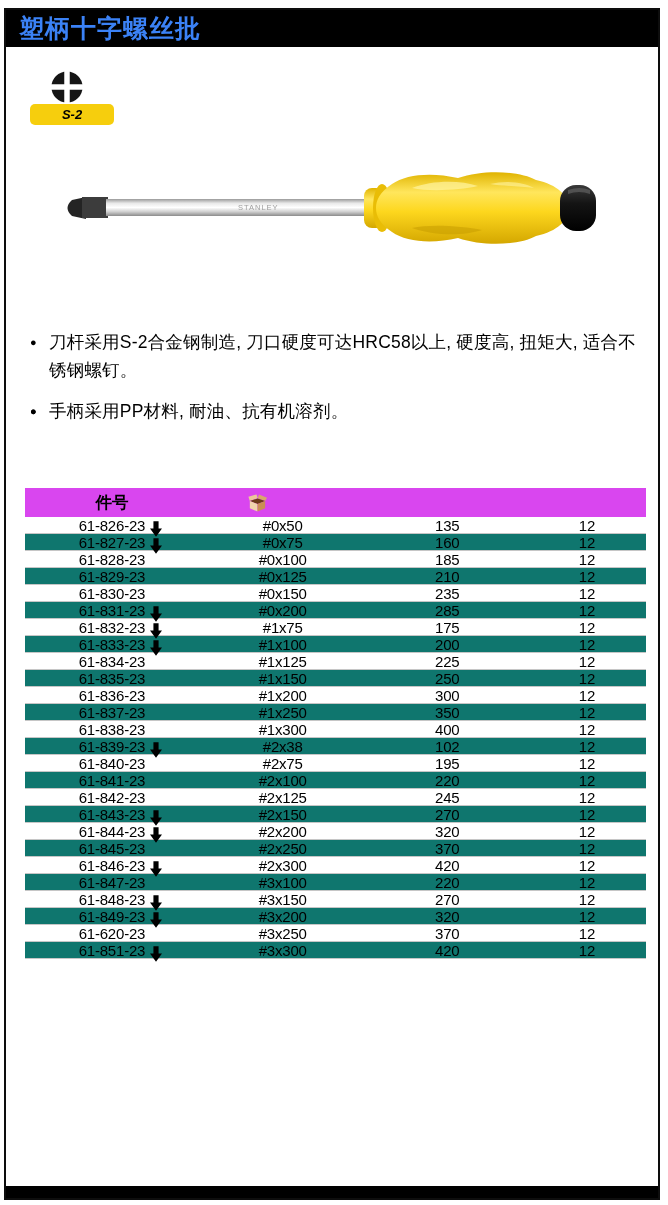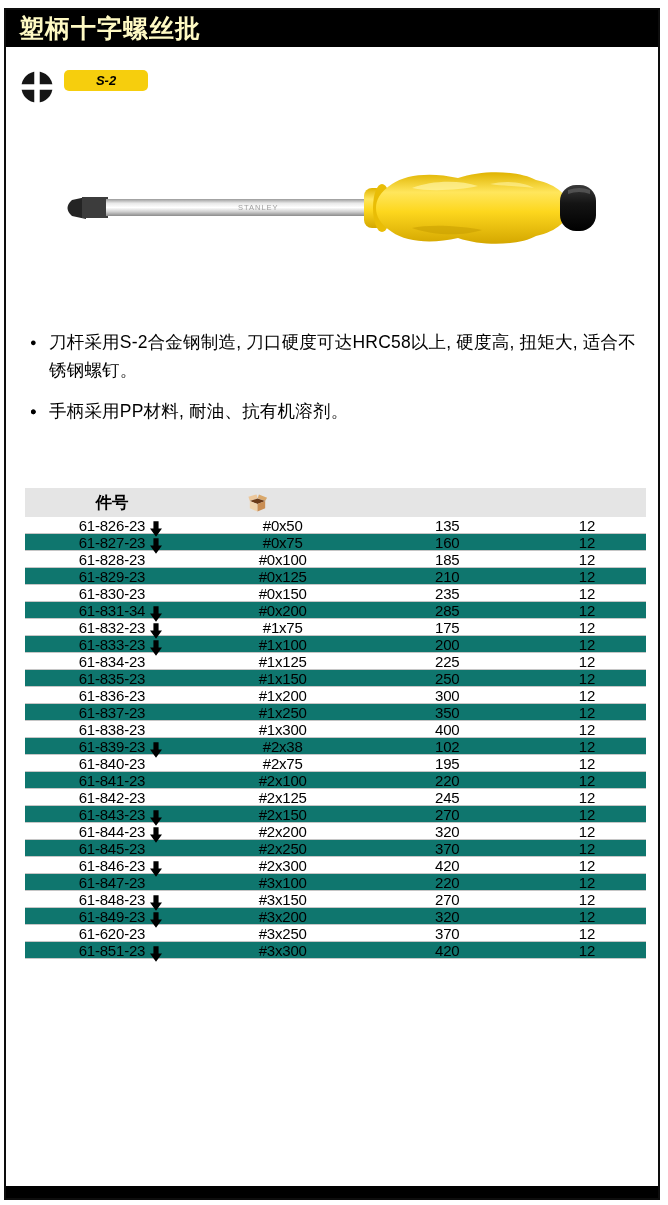"塑柄十字螺丝批" .titlebar { color: #fef9c3 -> #3b82f6 }
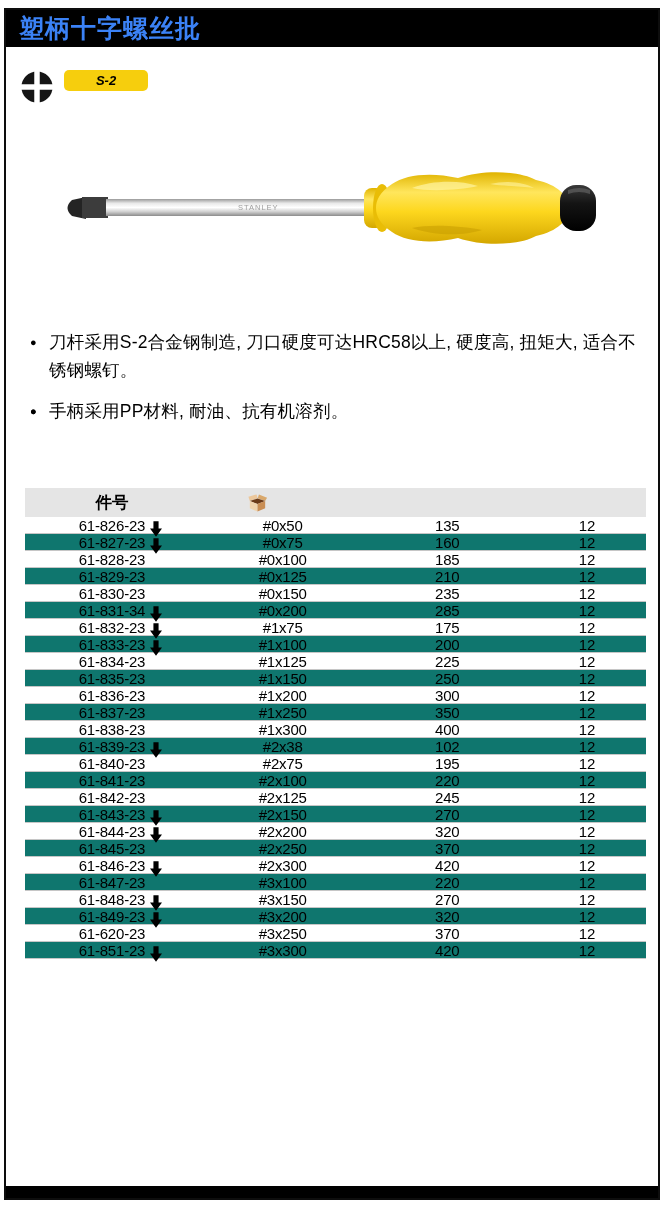"S-2" .badges { align-items: none -> center; flex-direction: none -> column }
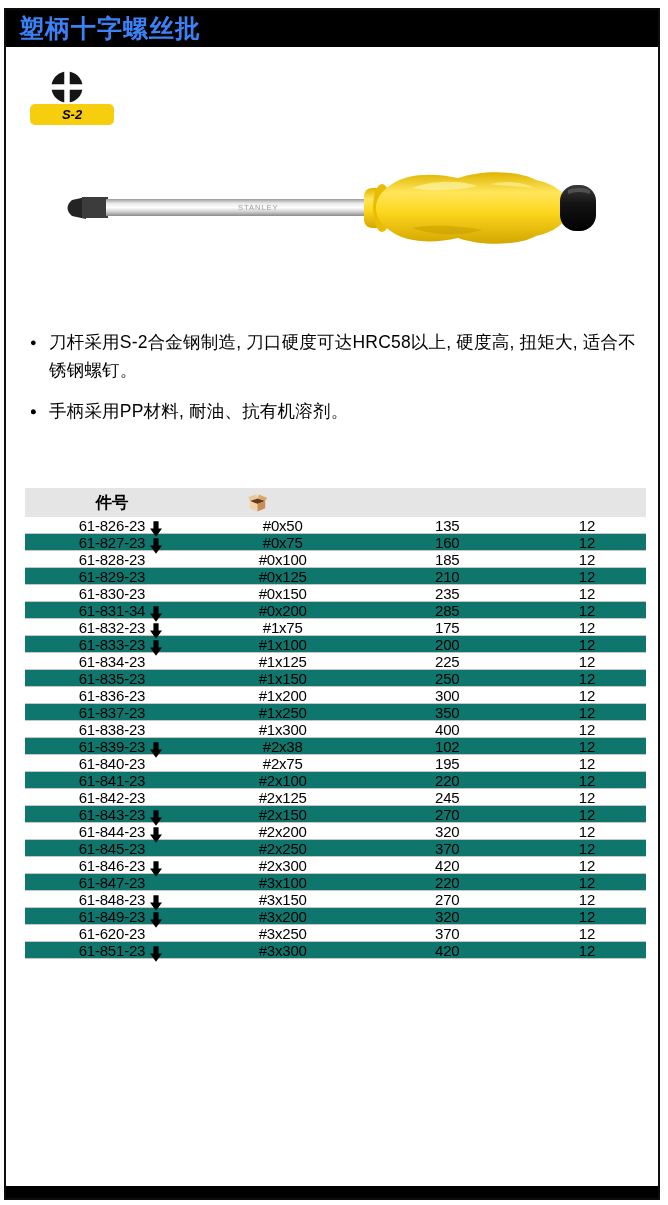"件号" div.thead { background: #e5e5e5 -> #d946ef }
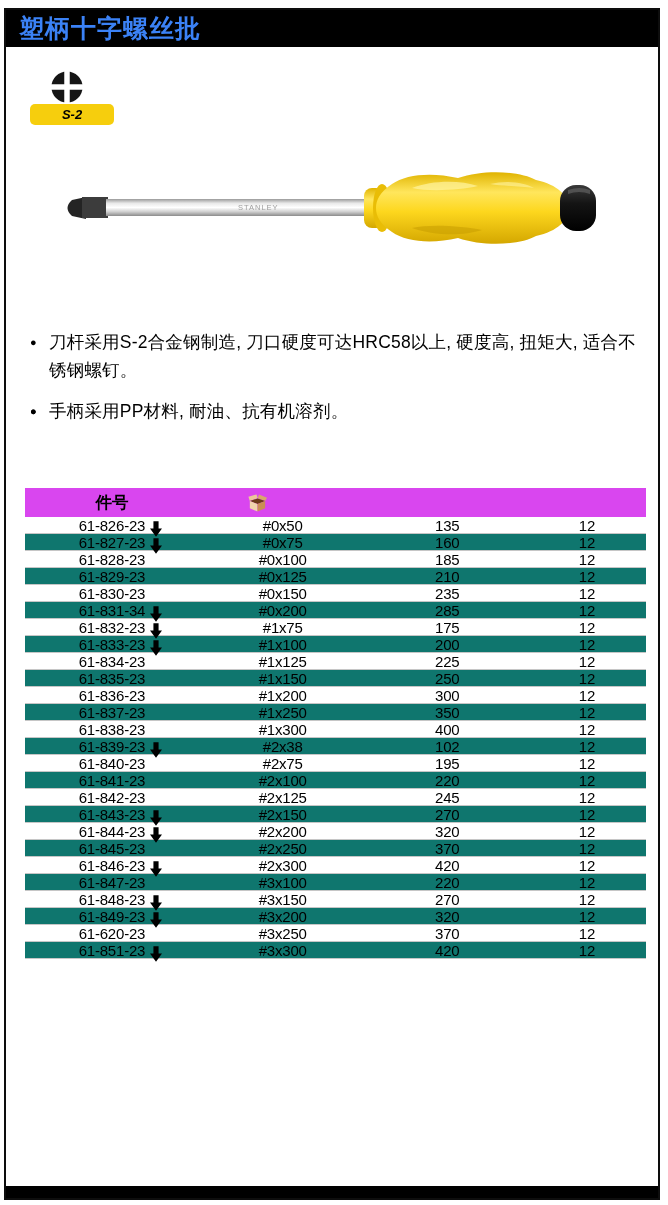"61-831-34" span { text: 61-831-34 -> 61-831-23 }
